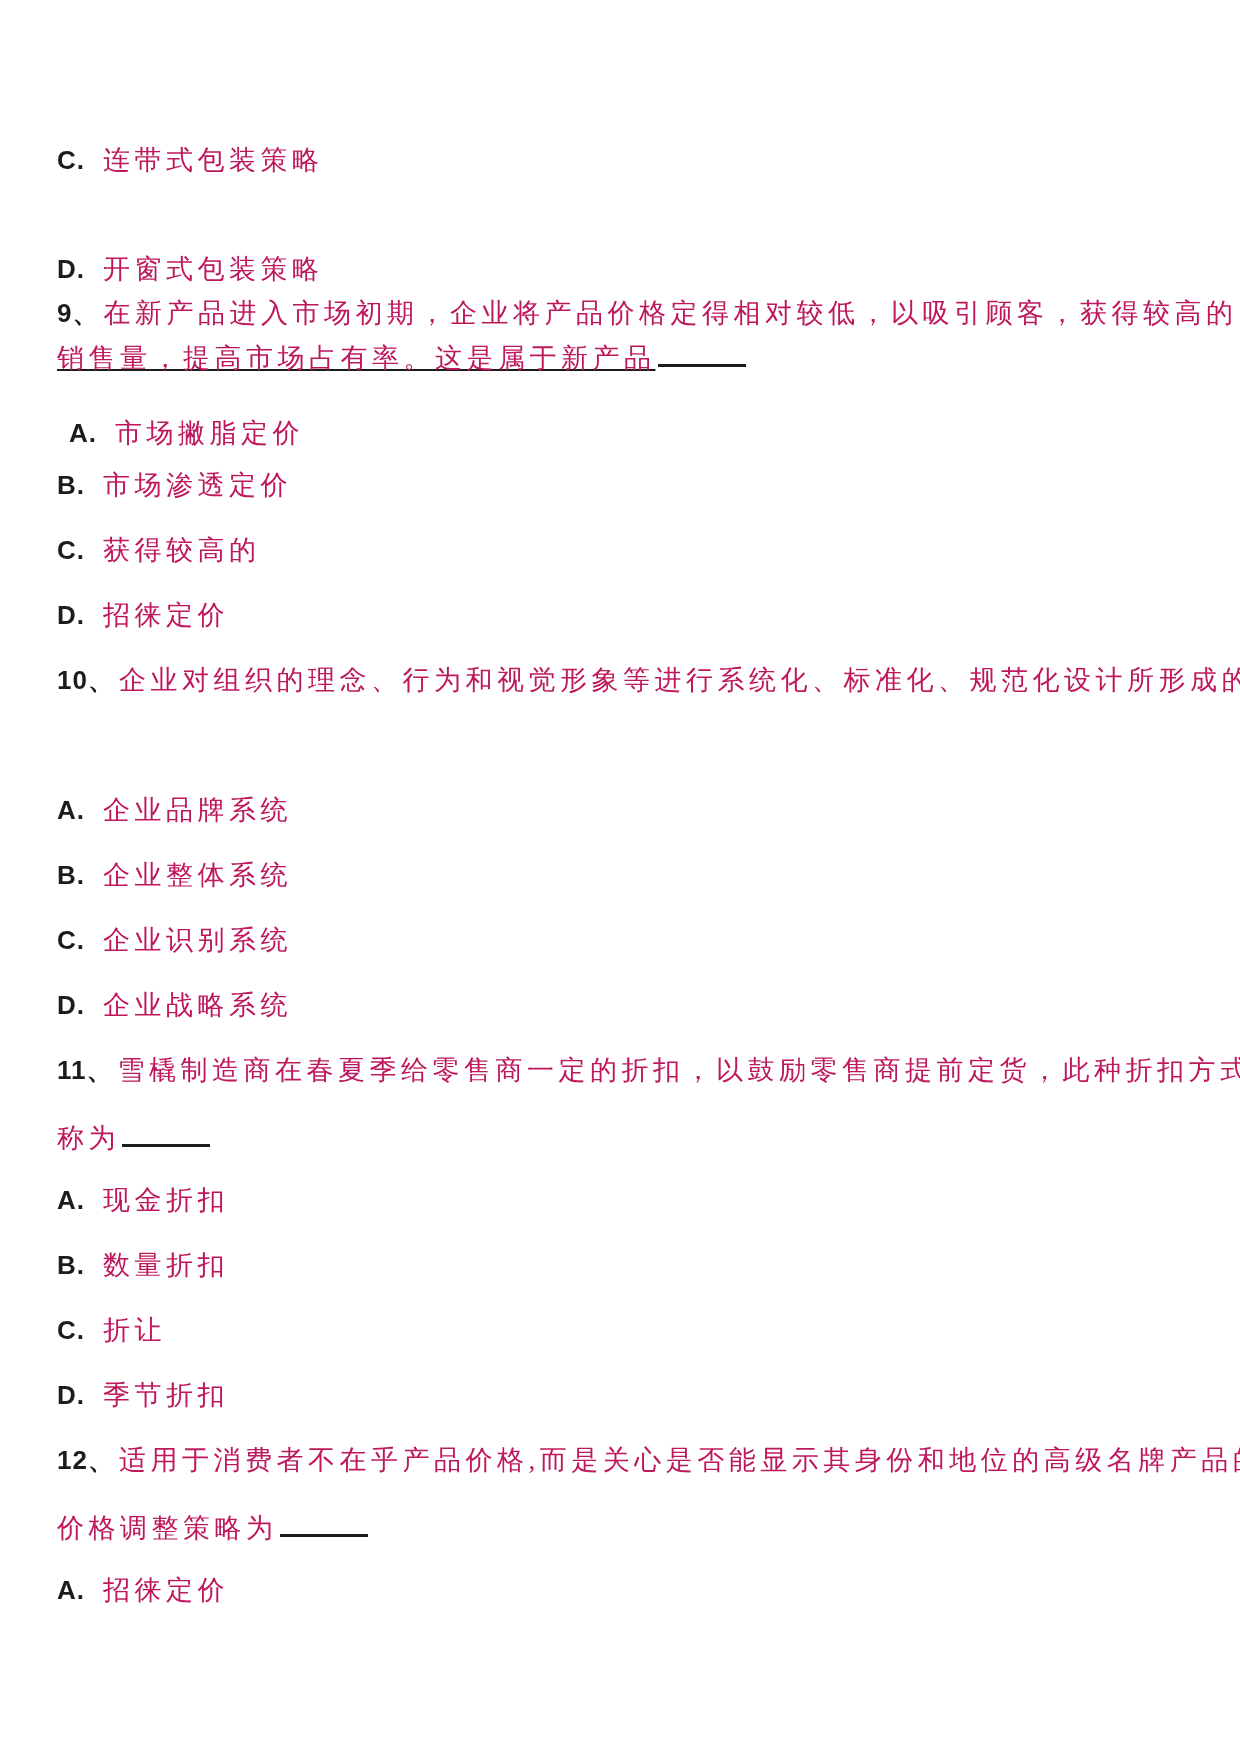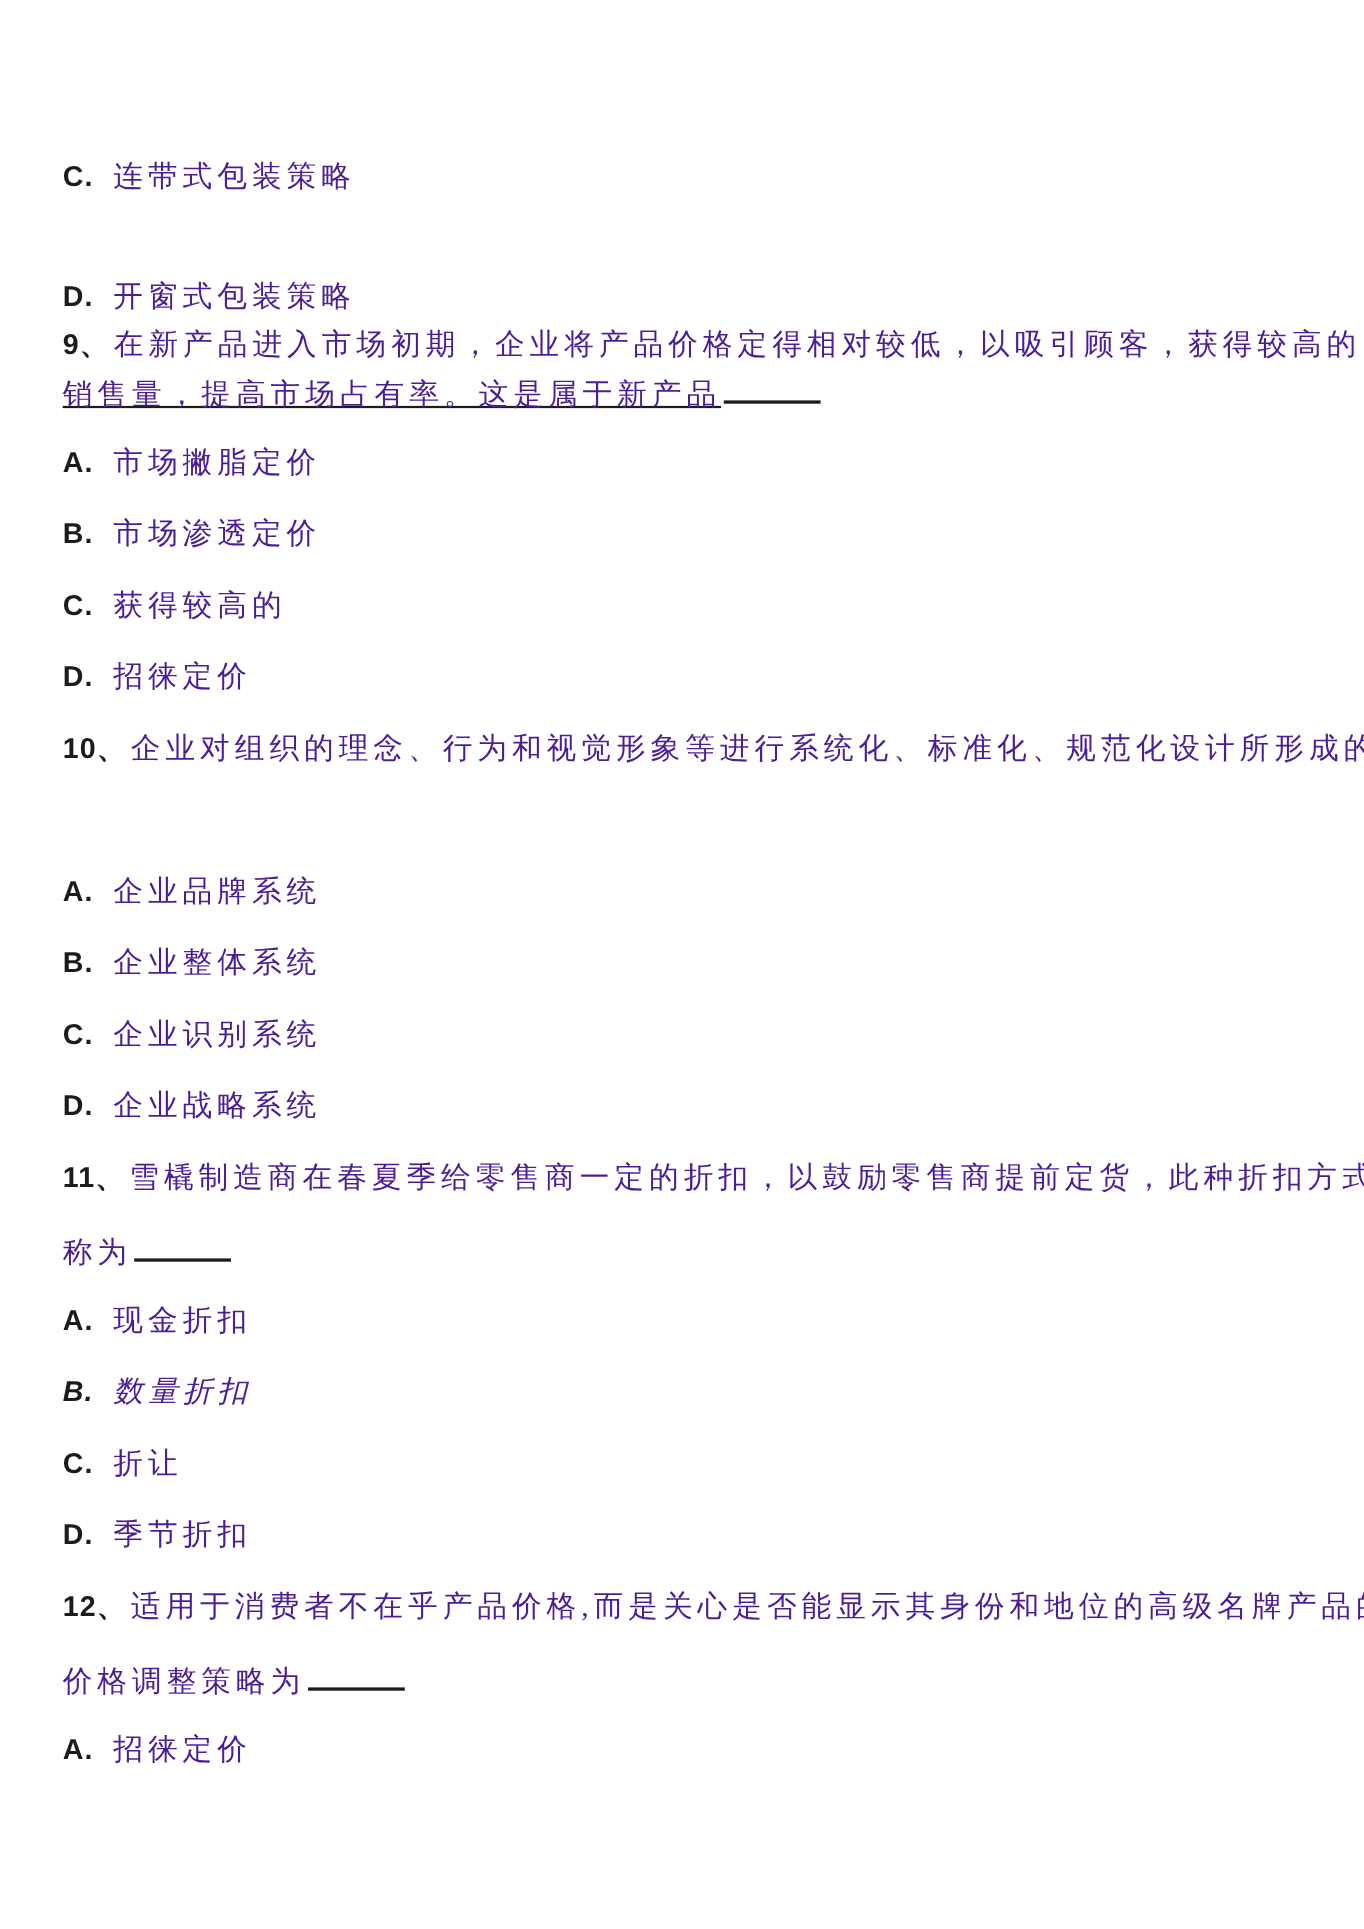"连带式包装策略" .text { color: #4c1d95 -> #be185d }
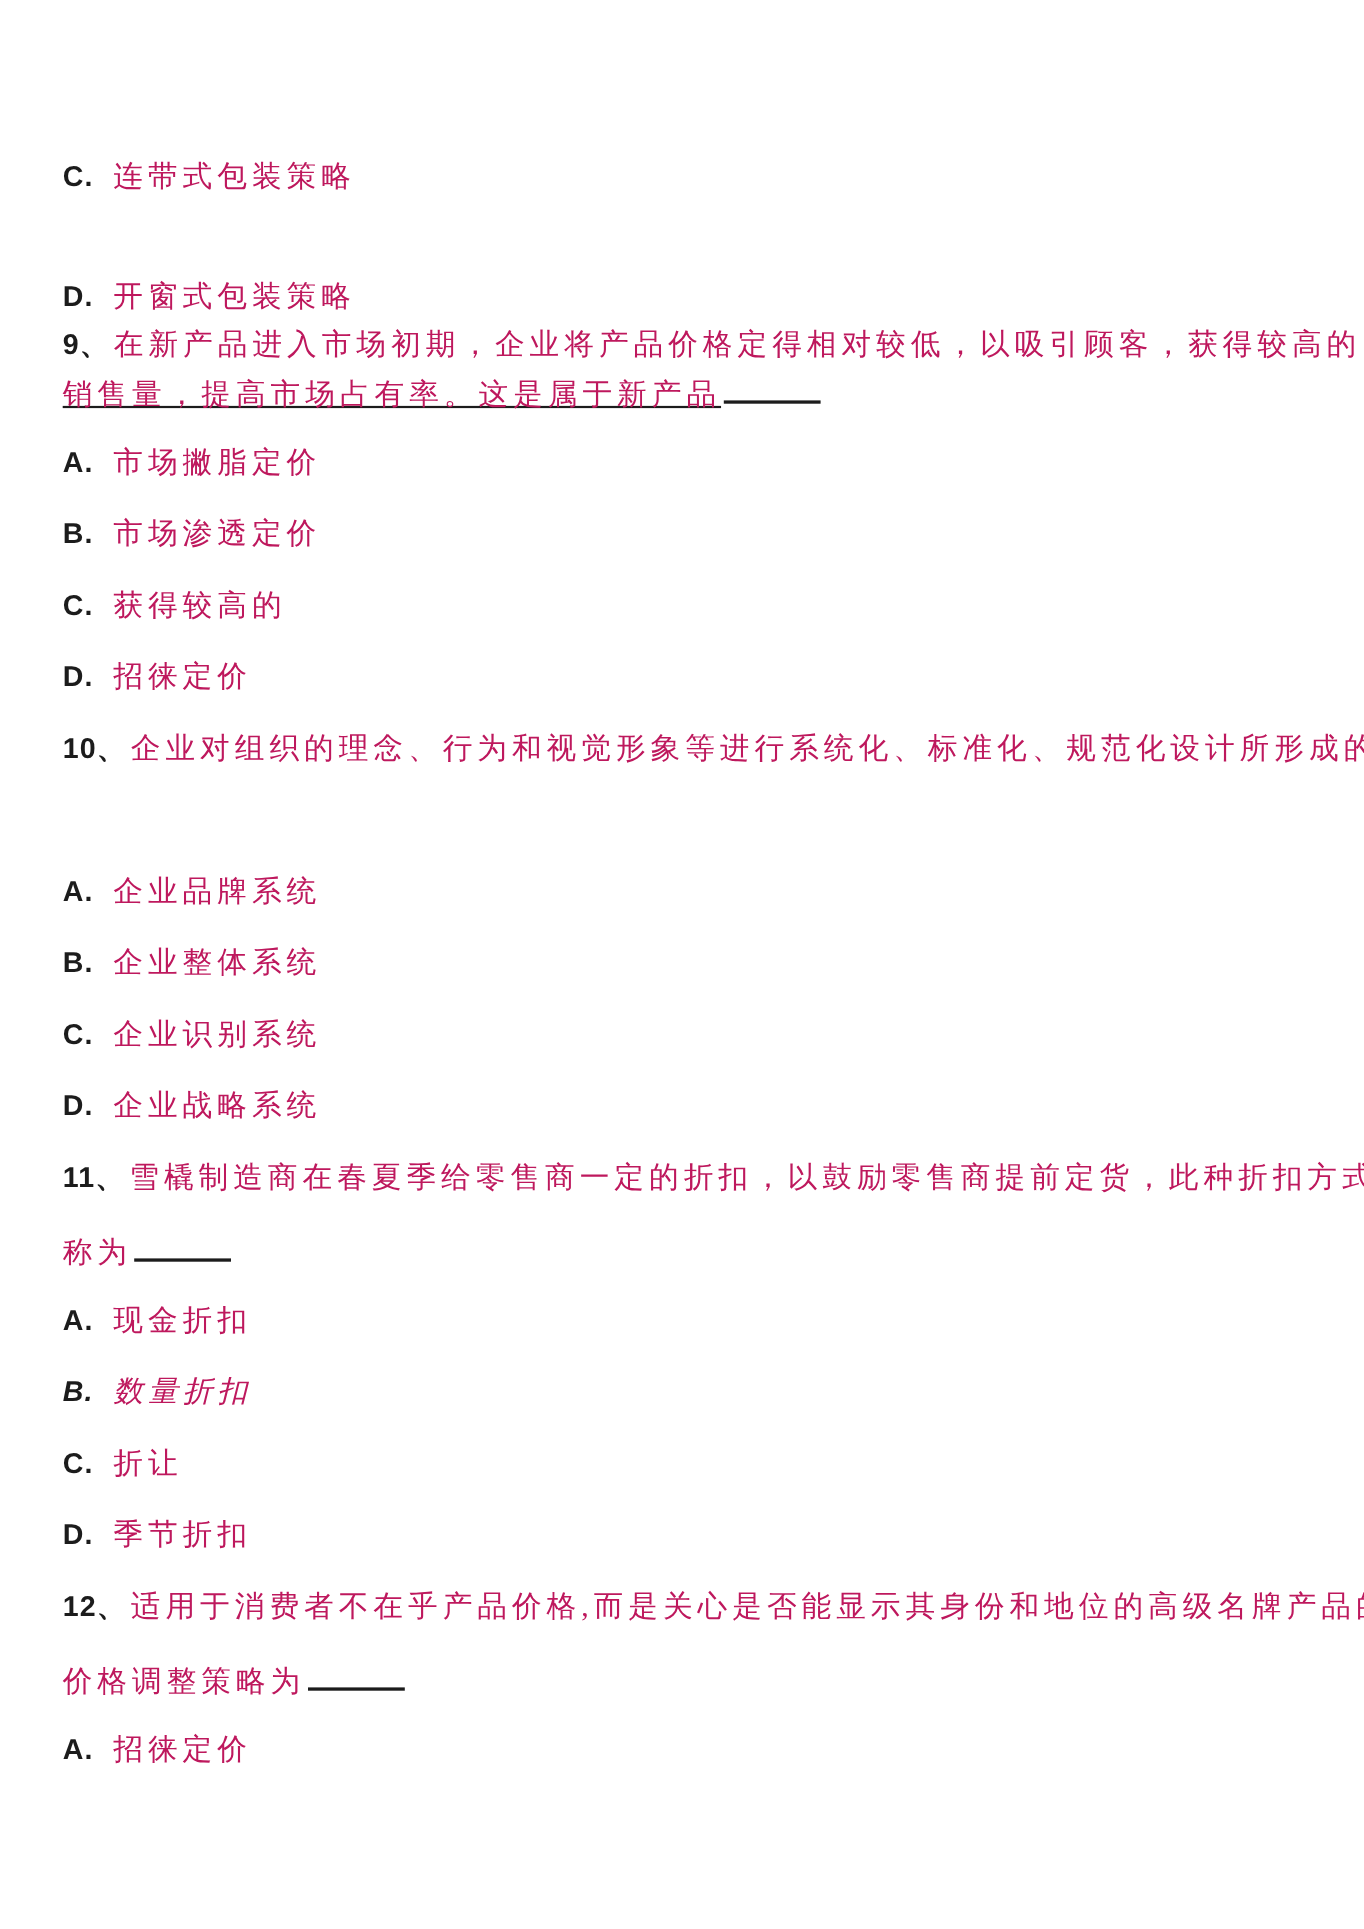"A. 市场撇脂定价" div.line { margin-left: none -> 12px; top: 402px -> 415px }
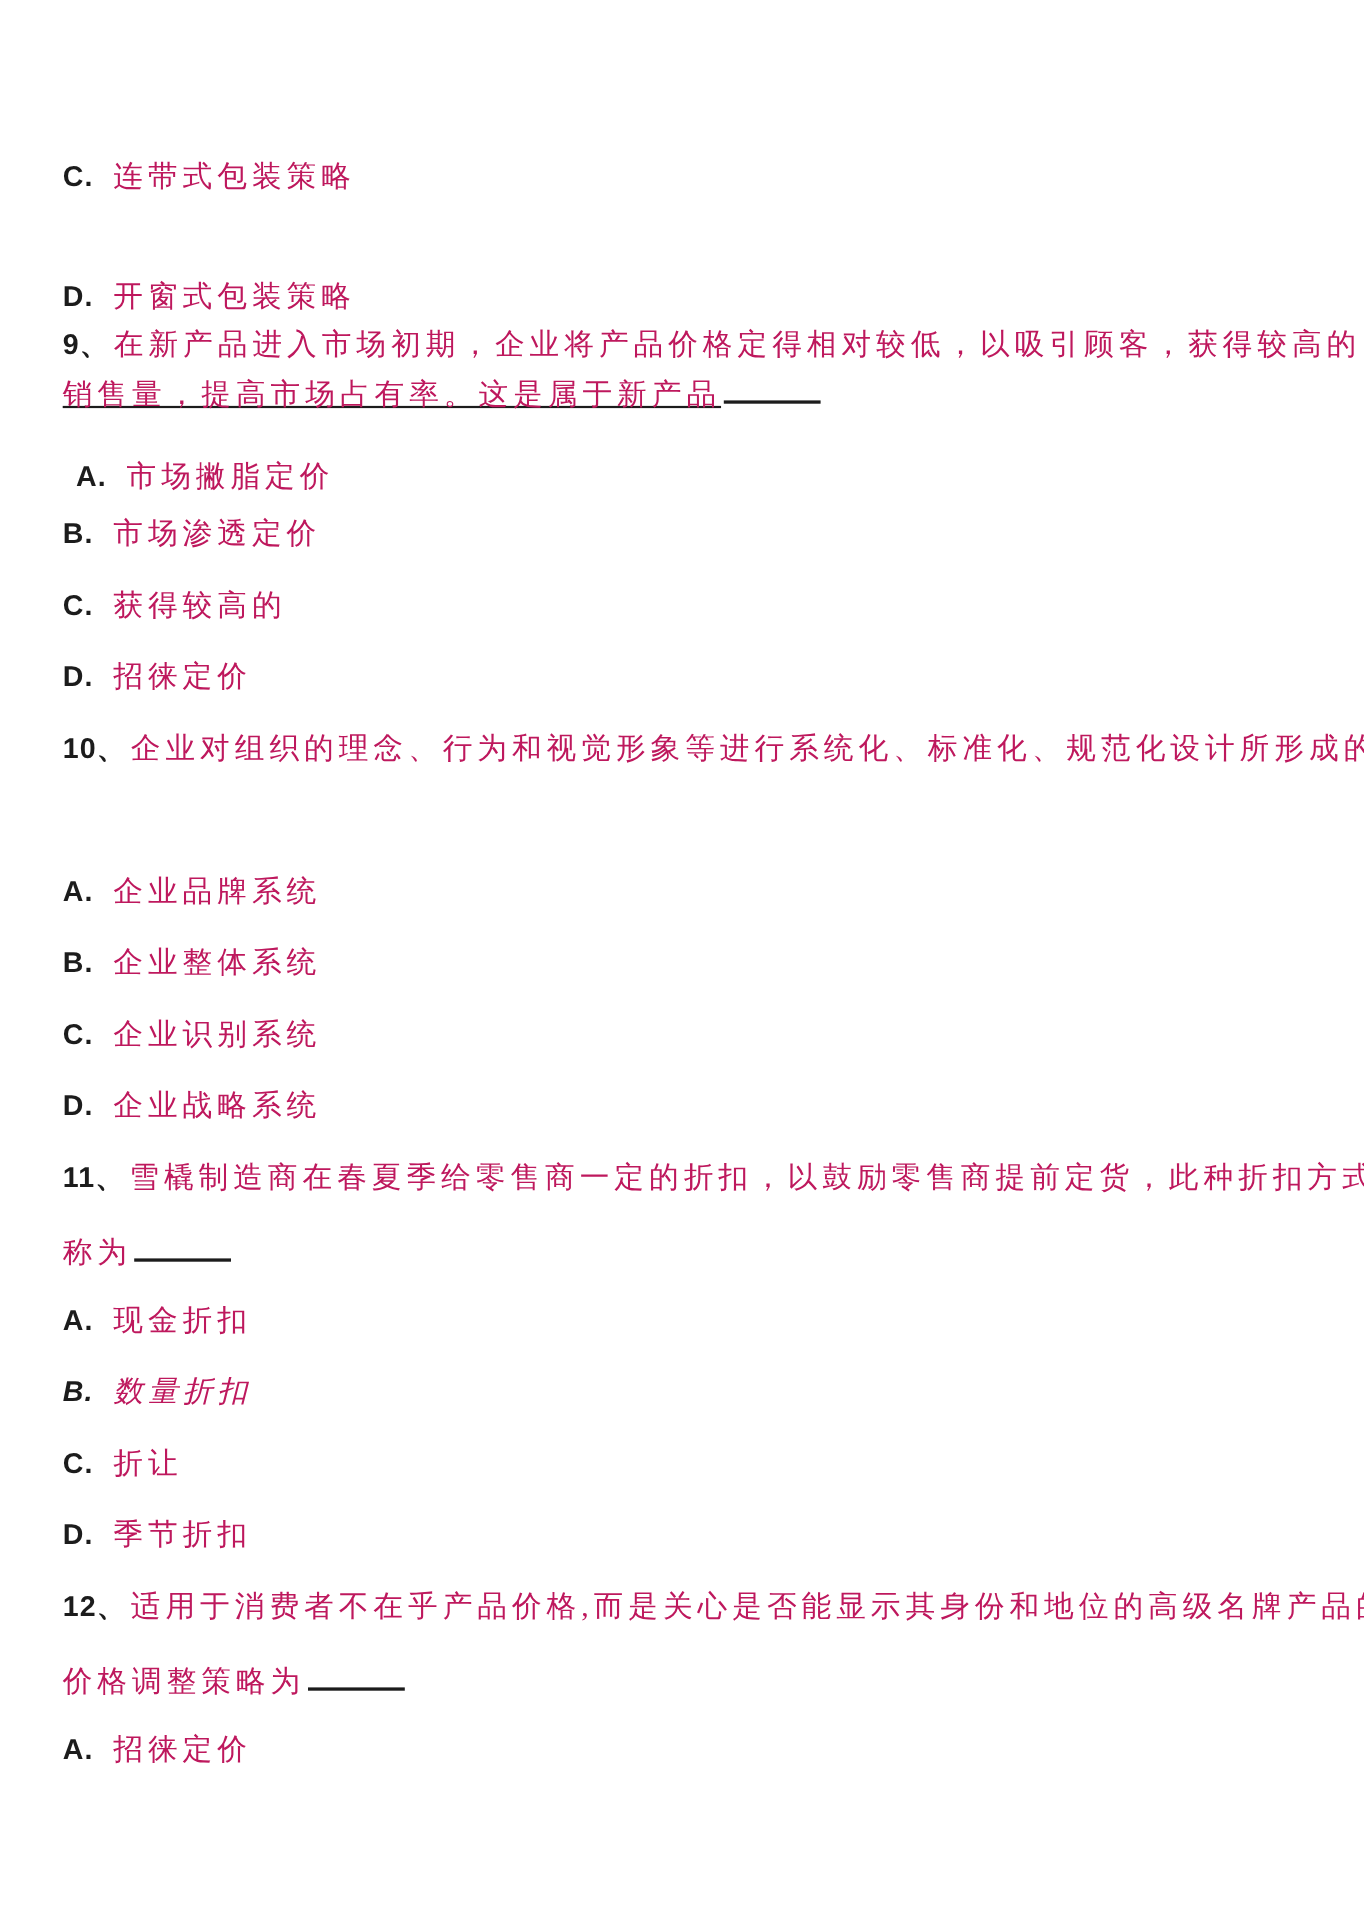"B. 数量折扣" div.line { font-style: italic -> none }
